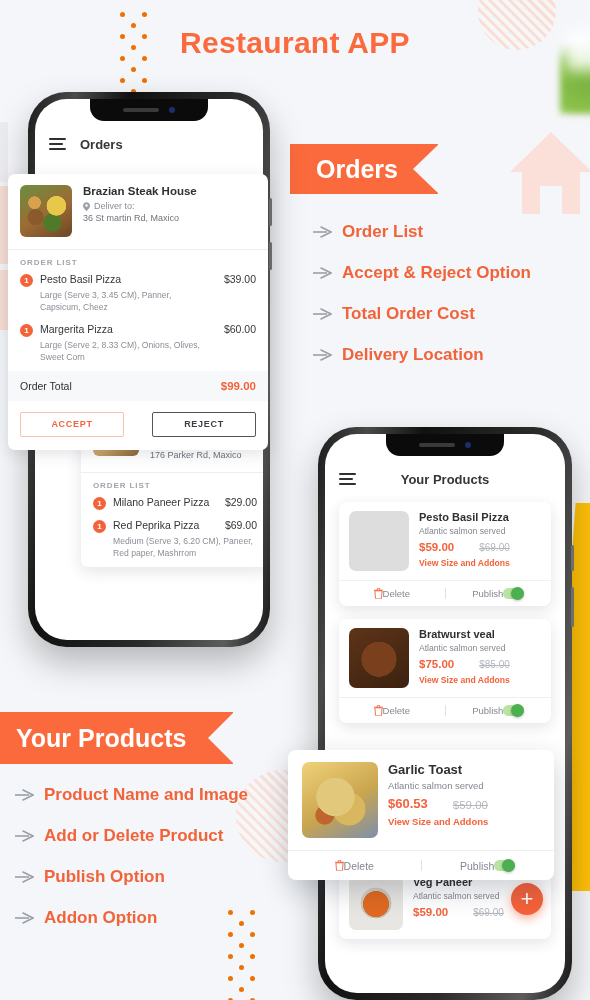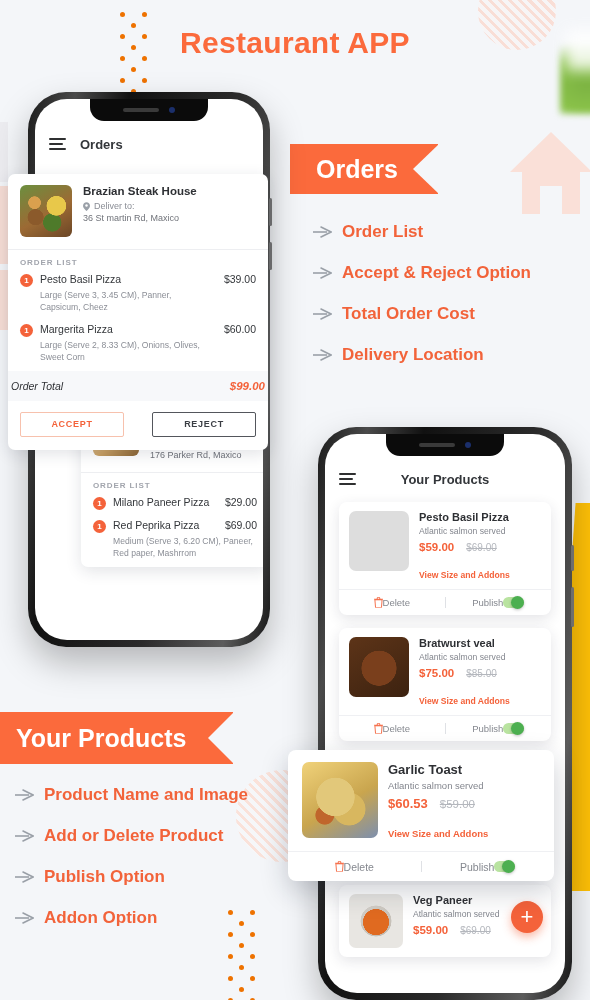"Order Total" .total-row { font-style: italic -> none; padding: 9px 3px -> 9px 12px }
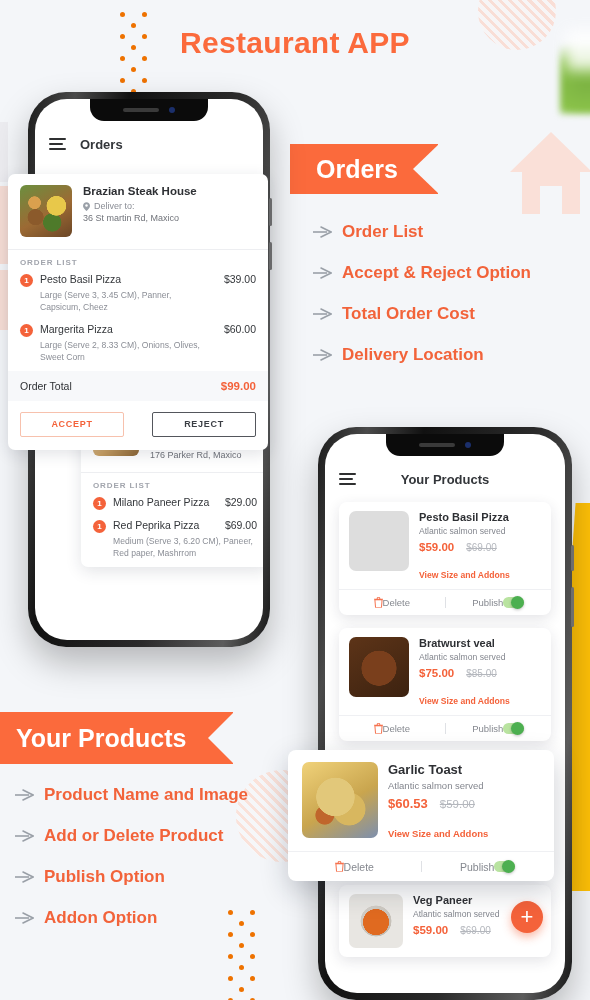"$59.00" .price-row { align-items: center -> flex-end; gap: 12px -> 25px }
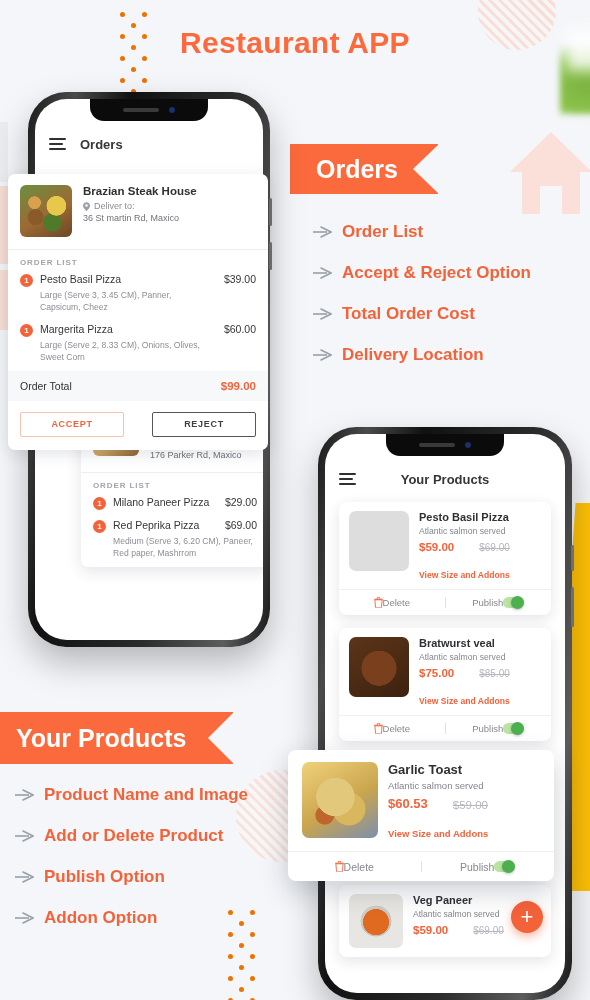"View Size and Addons" .addons-link { margin-top: 17px -> 5px }
